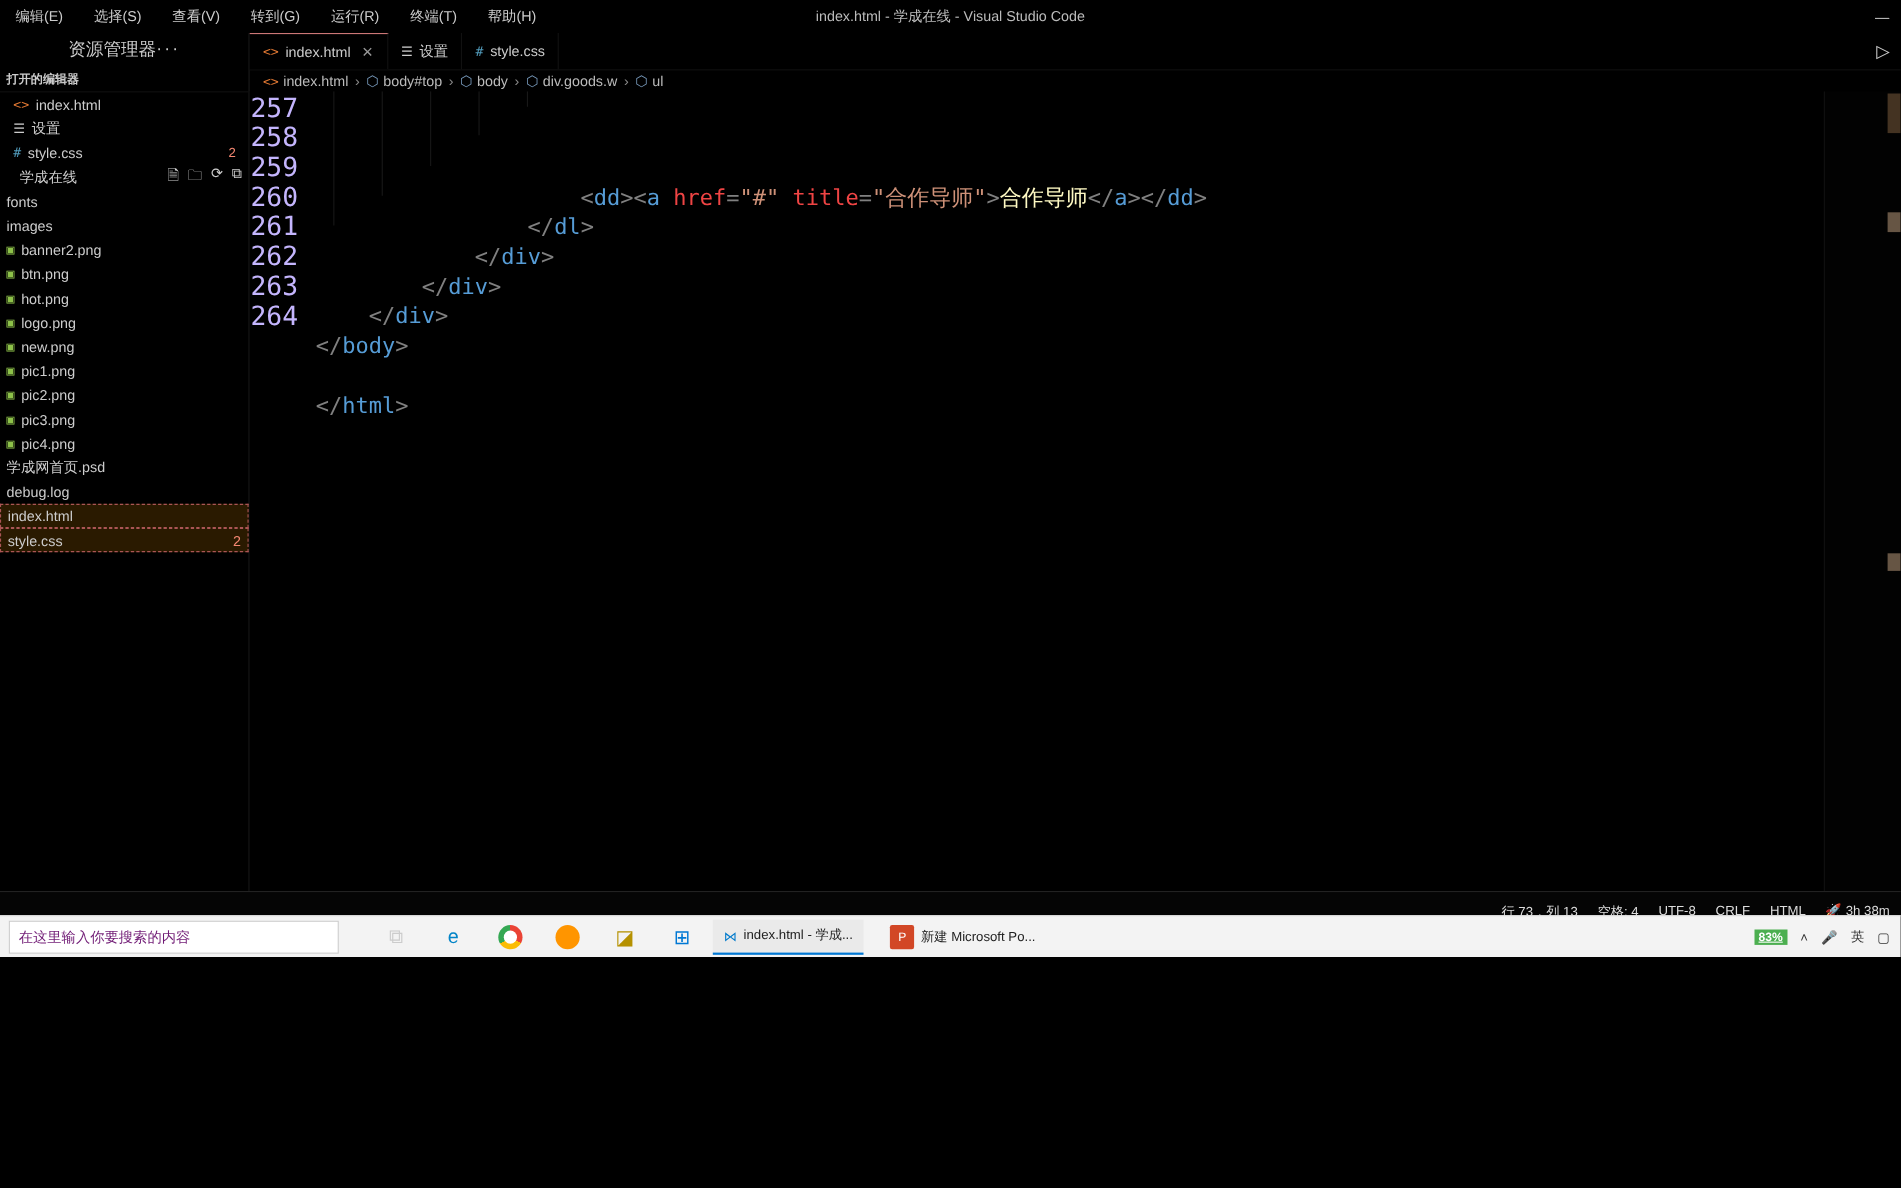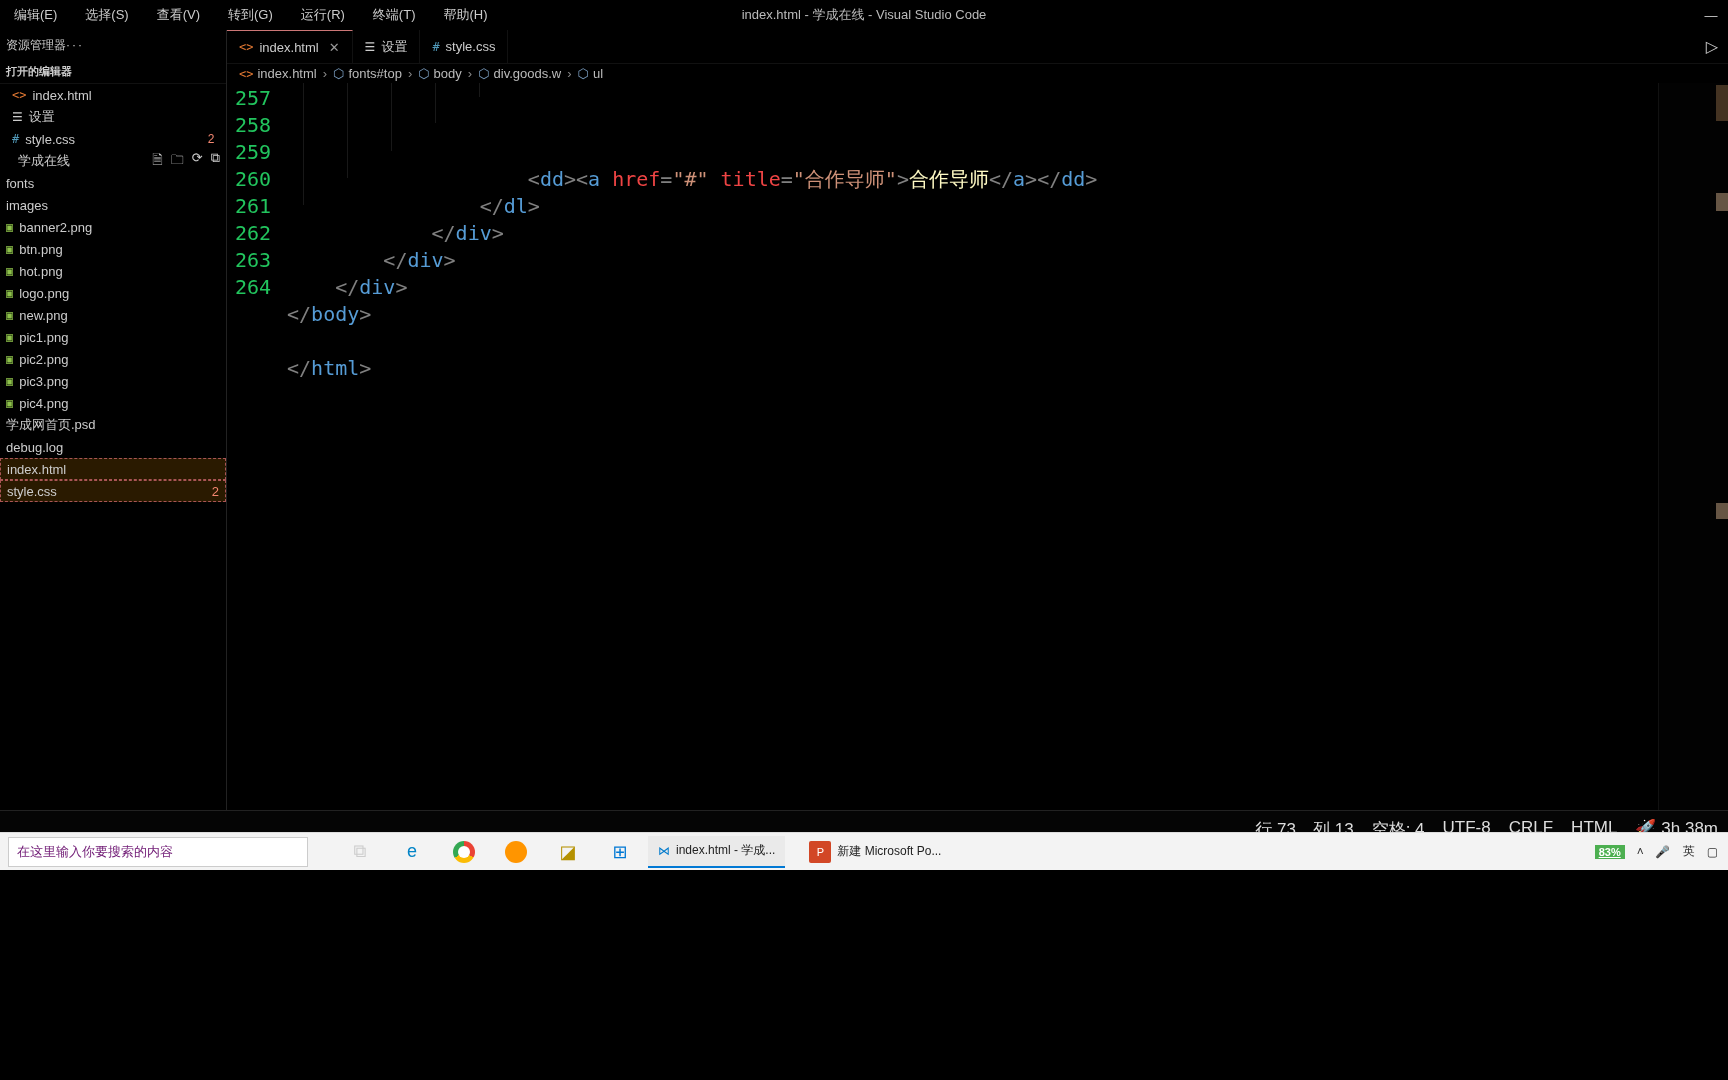"资源管理器" .sb-header { font-size: 12px -> 16px; justify-content: flex-start -> center }
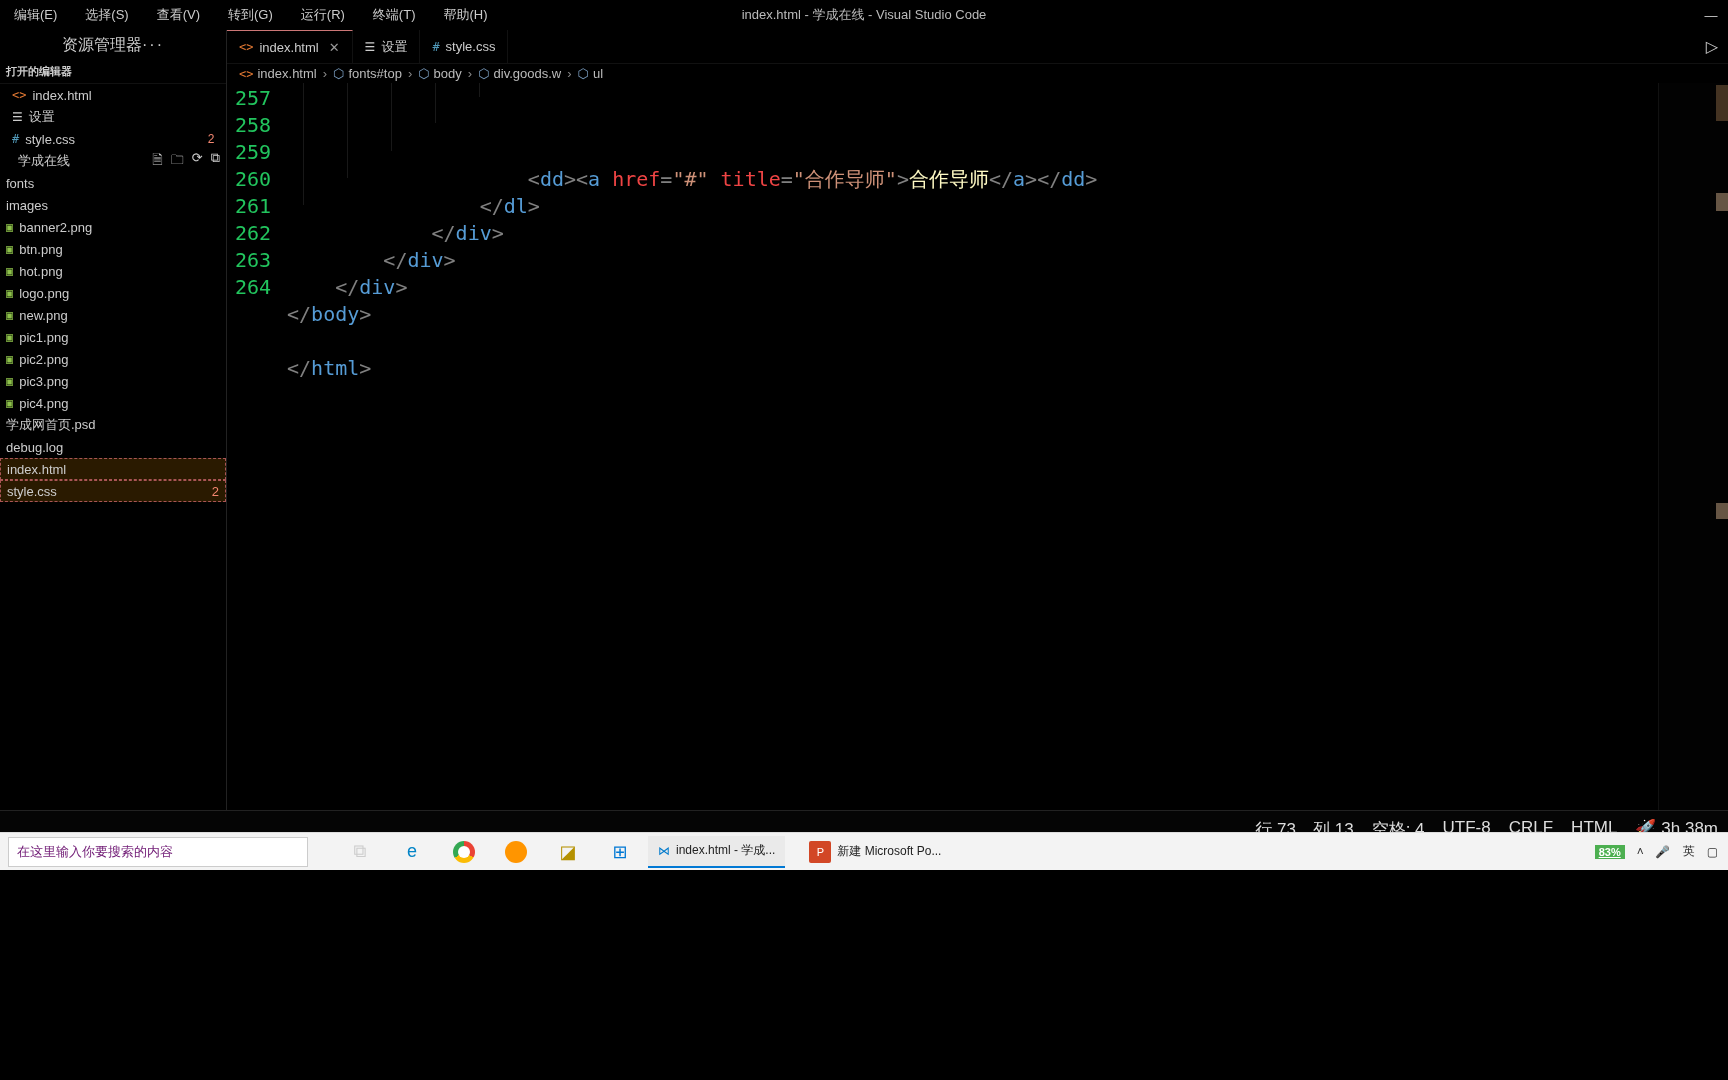"fonts#top" span { text: fonts -> body }
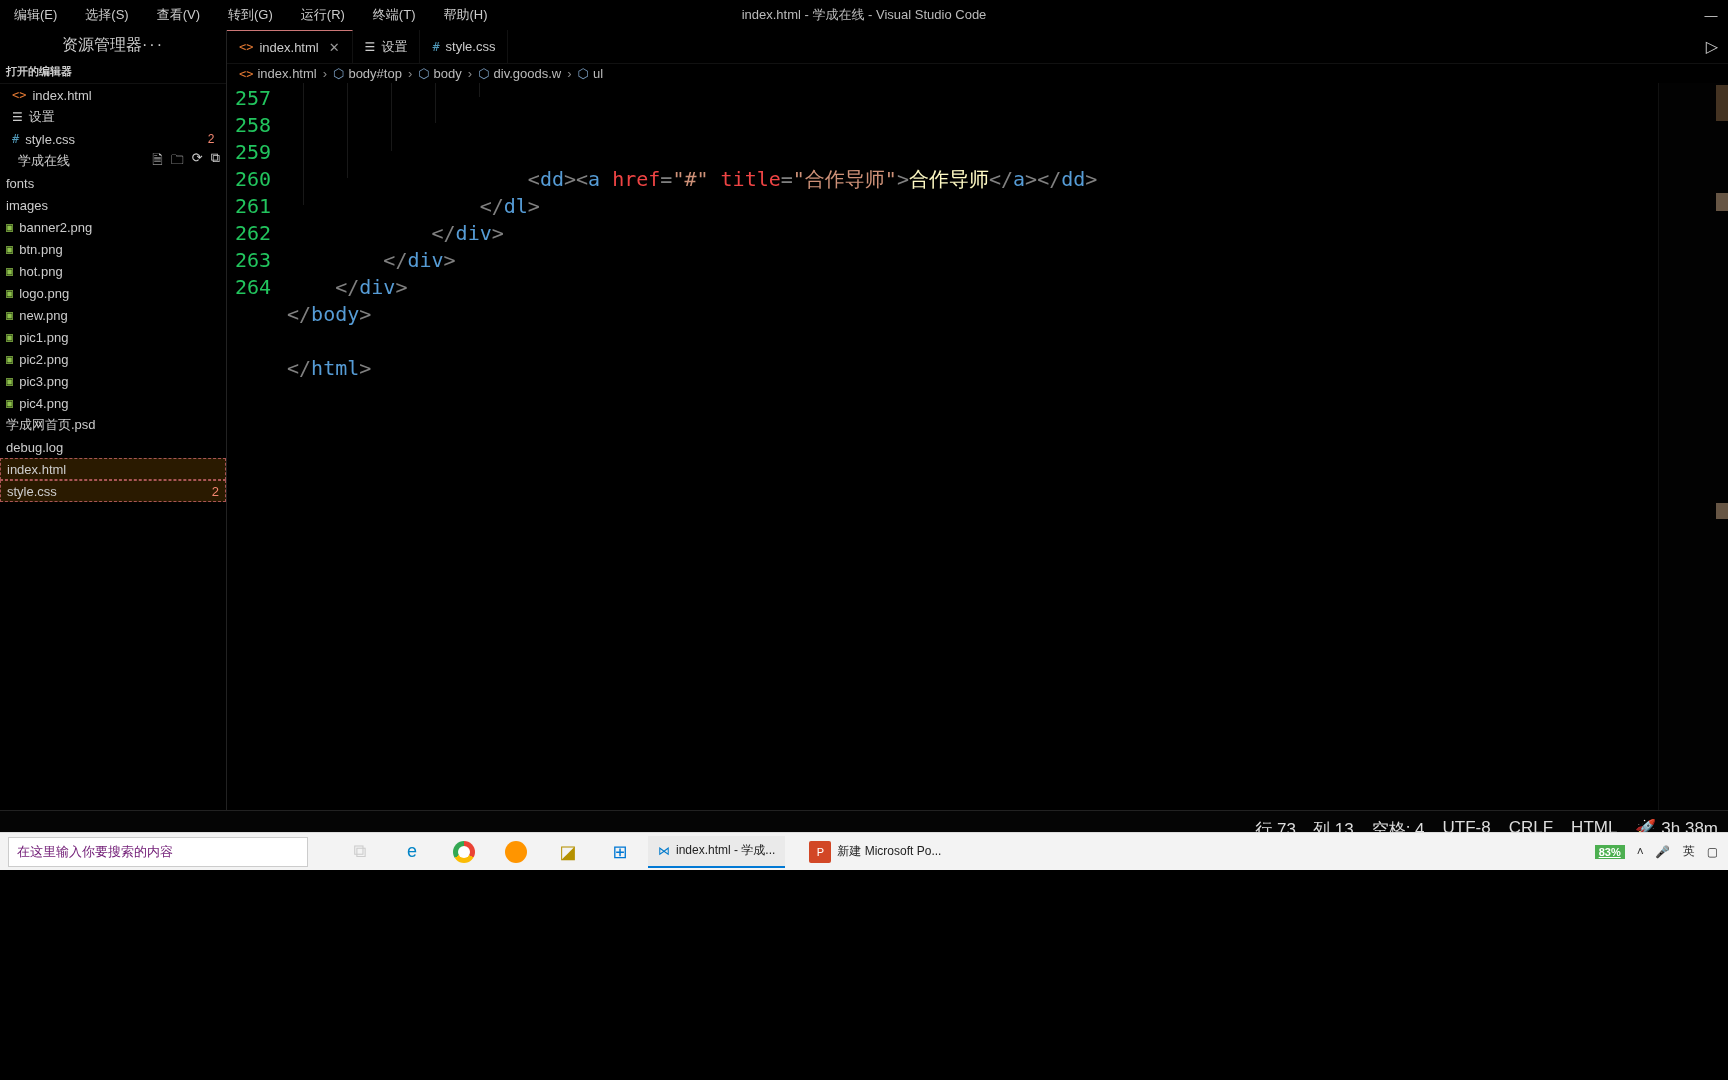"257" .gutter { color: #22c55e -> #c4b5fd; font-size: 20px -> 24px }
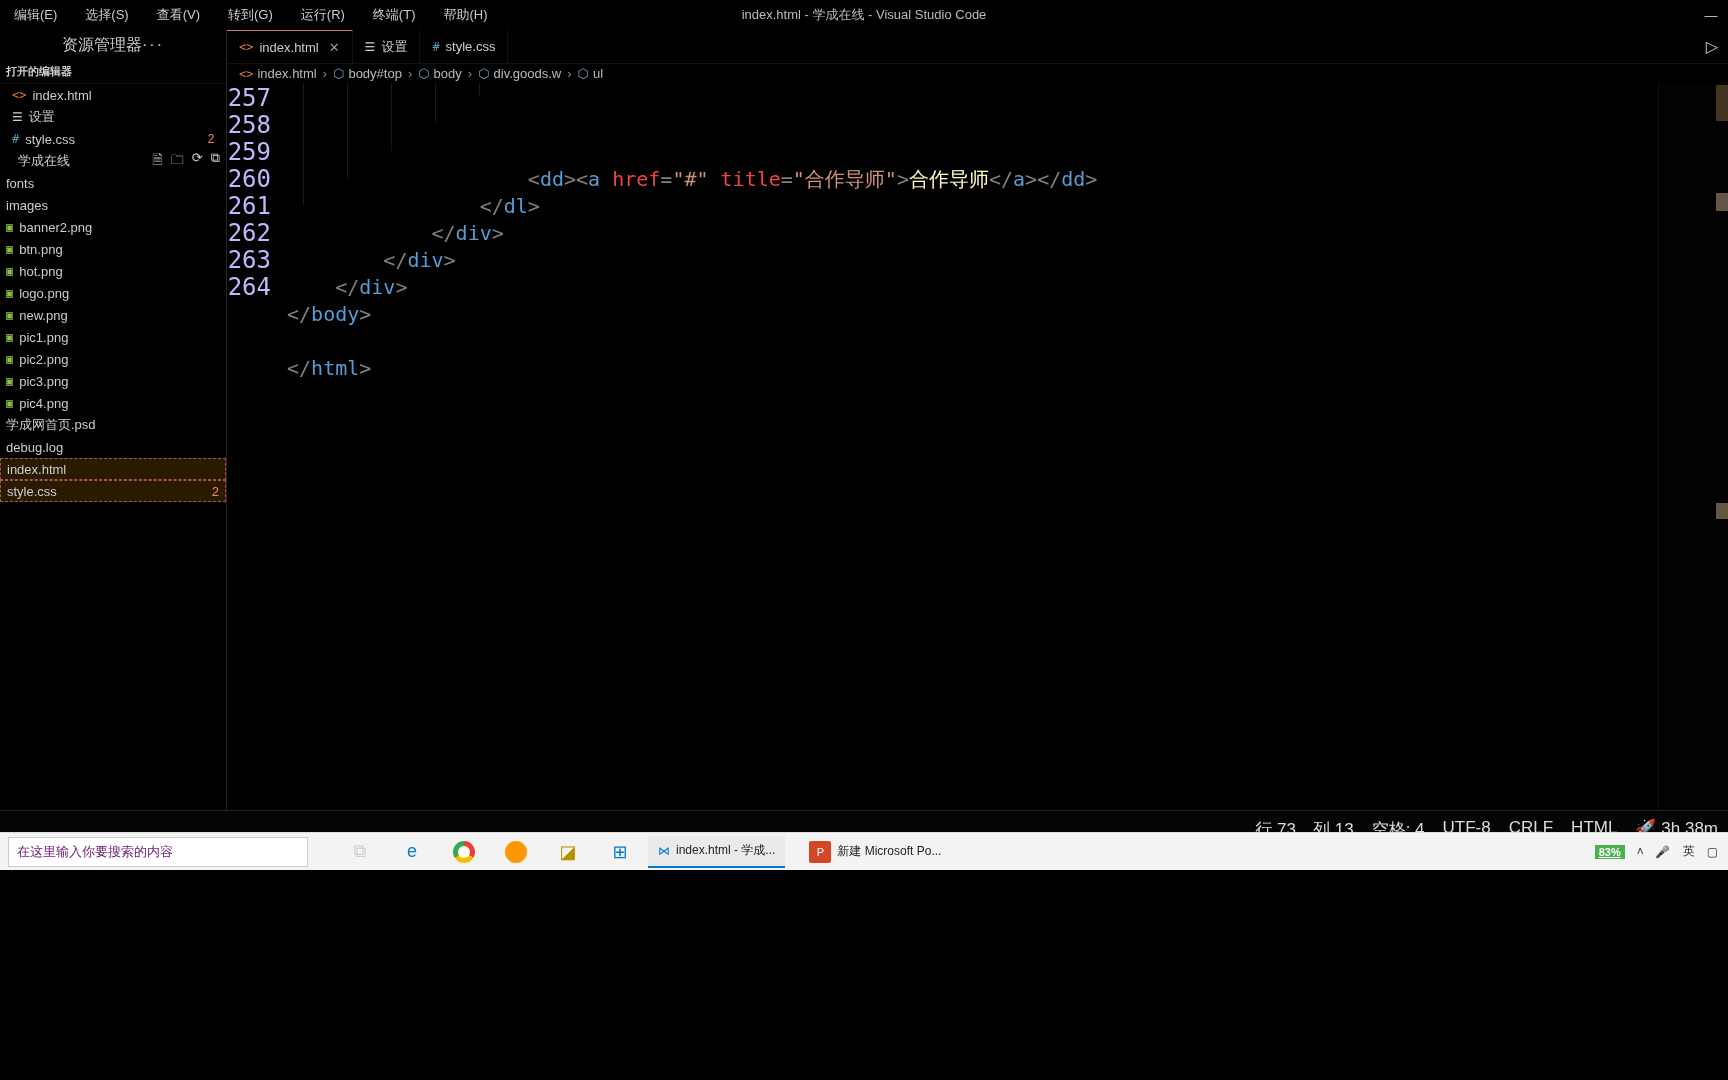"行 73，列 13" .statusbar { font-size: 17px -> 12px }
